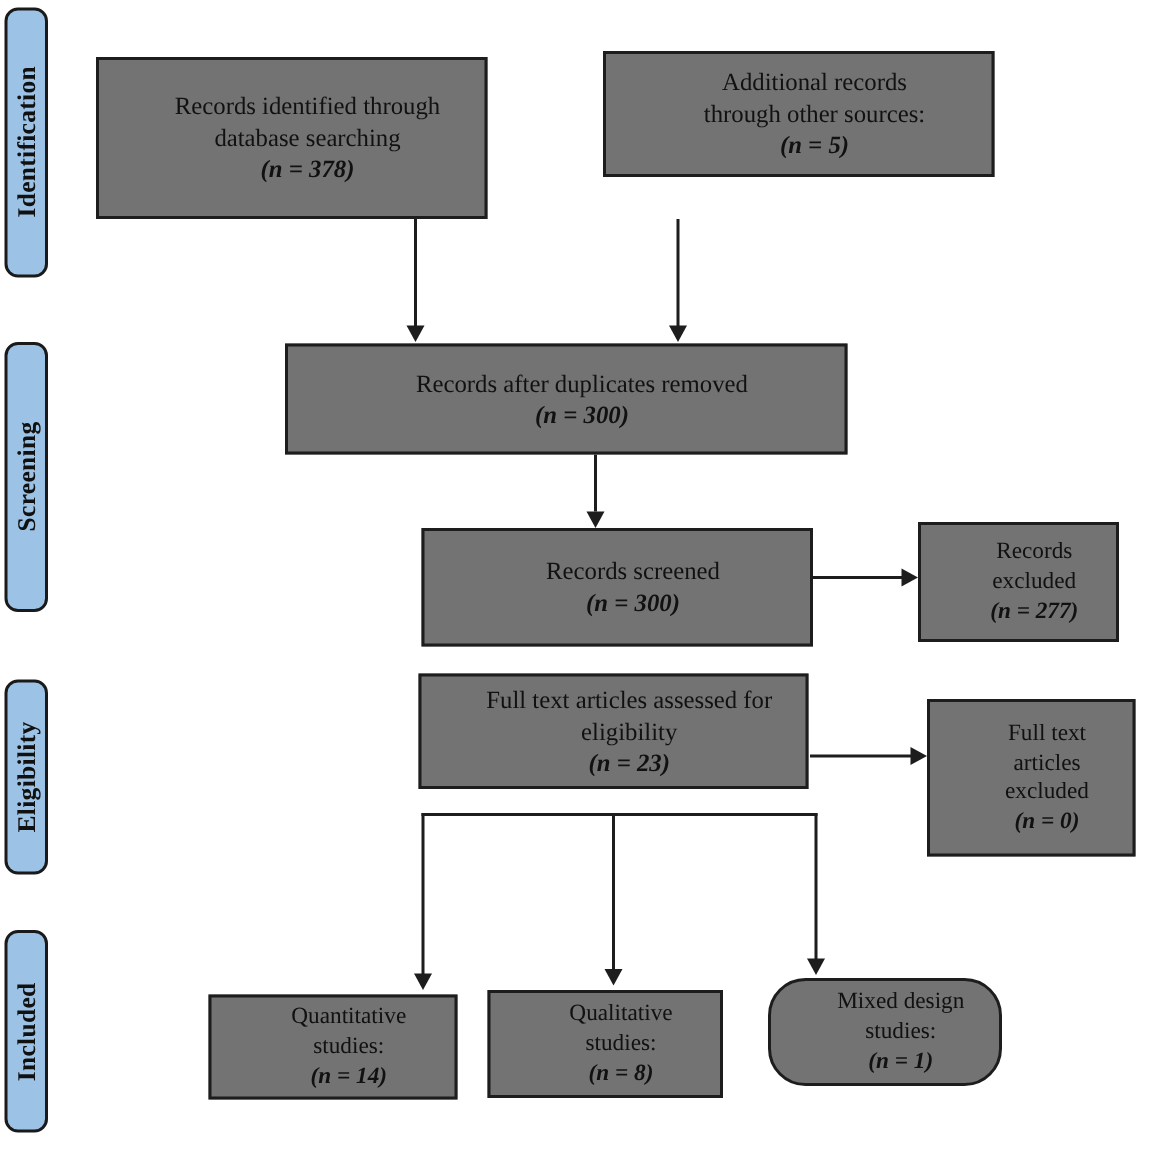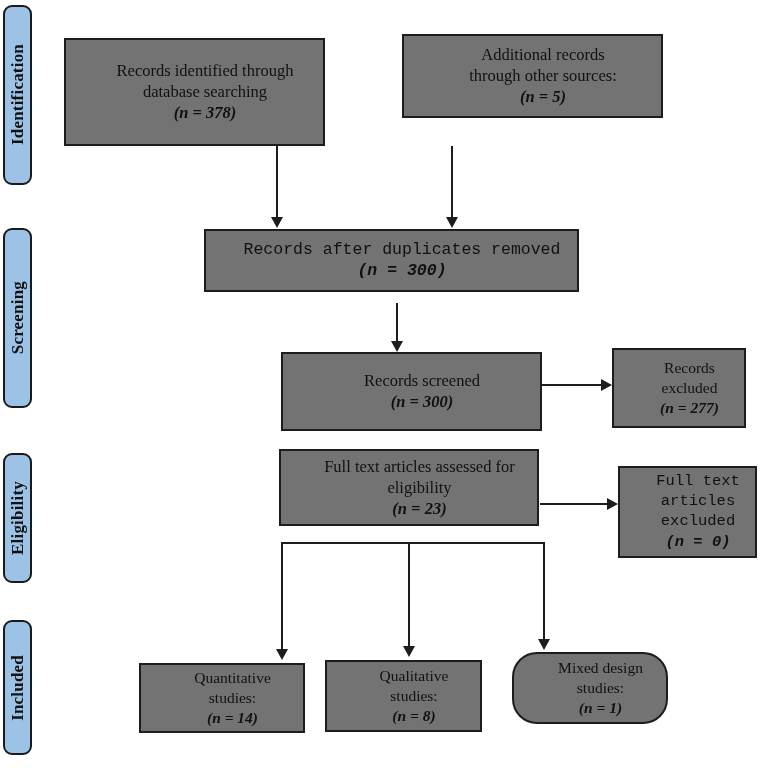"Records after duplicates removed" div.flow-box { font-family: Liberation Mono, monospace -> none; height: 63px -> 74px; left: 204px -> 190px }
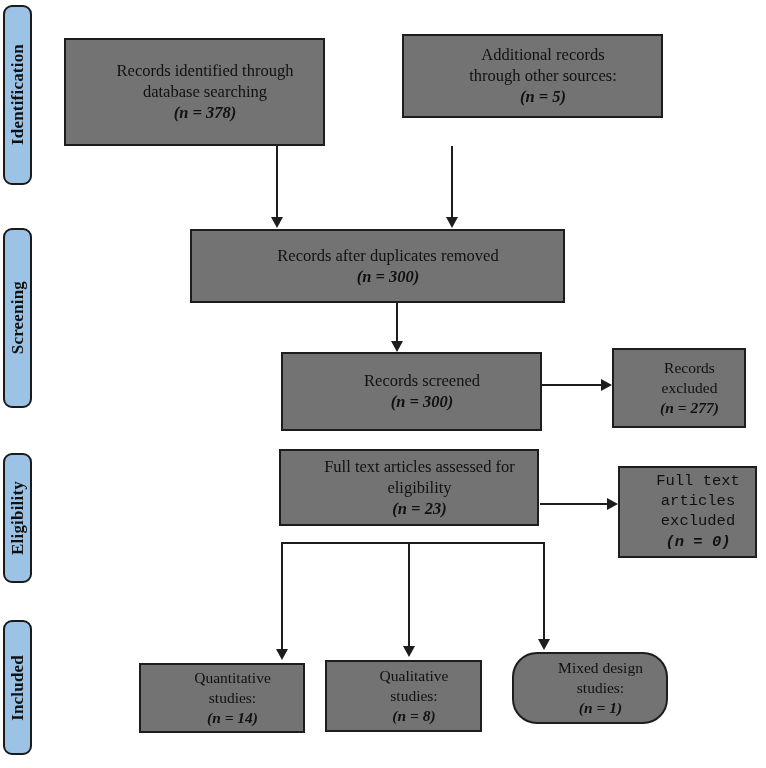"Full text" div.flow-box { font-family: Liberation Mono, monospace -> none; height: 92px -> 105px }
